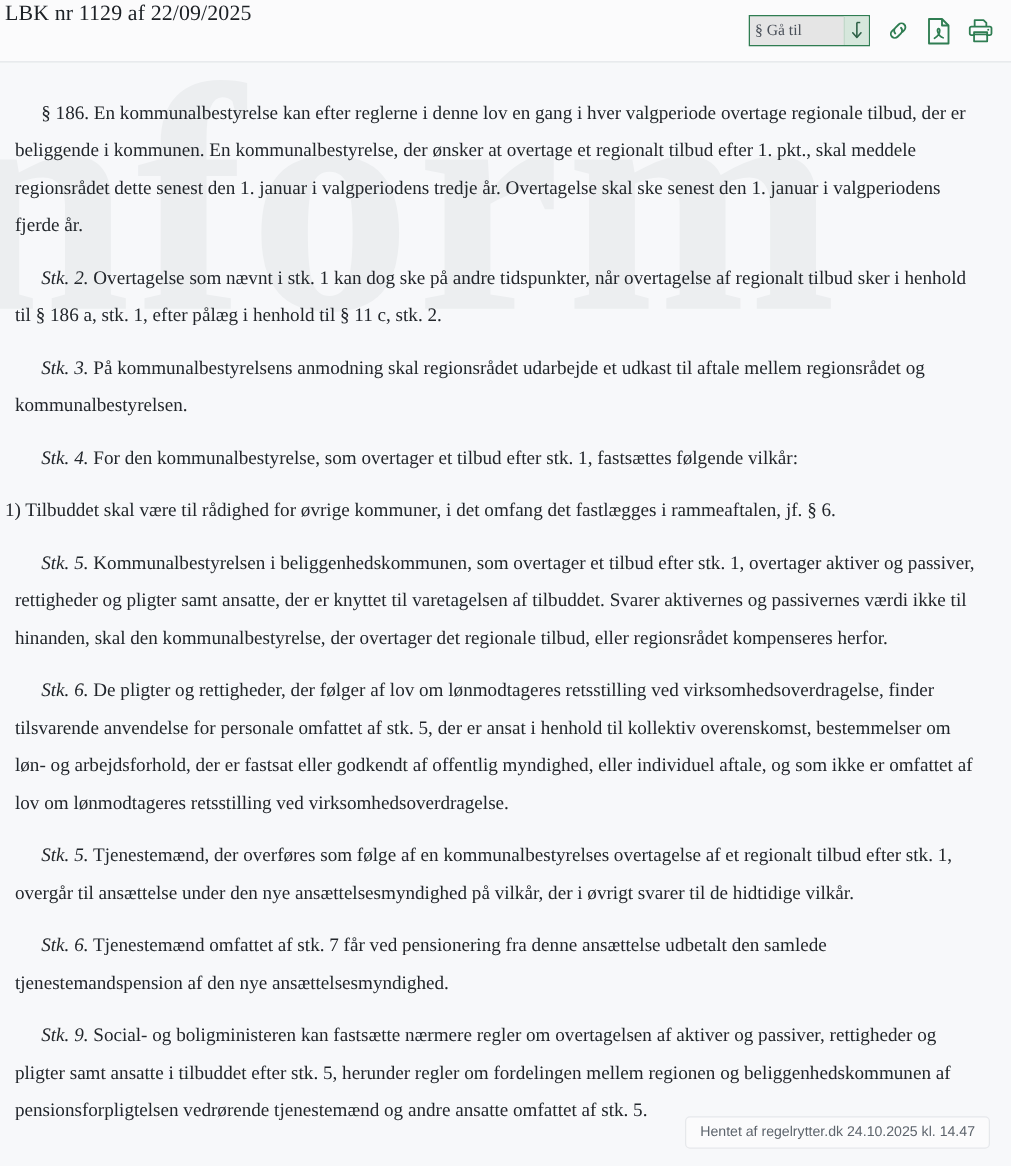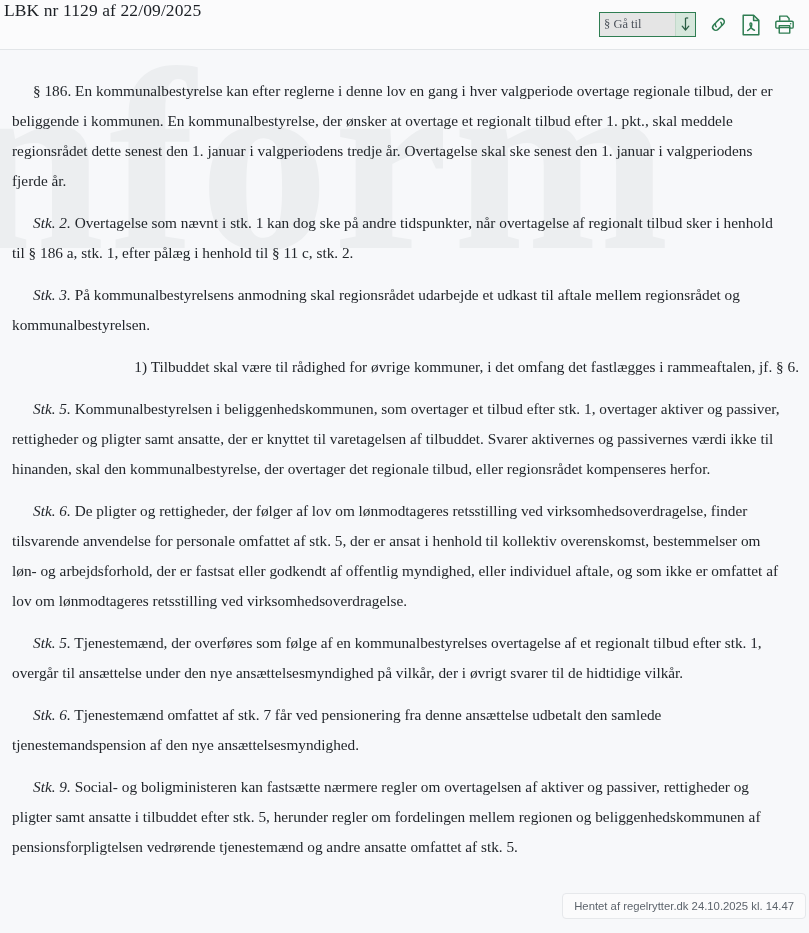"Stk. 4. For den kommunalbestyrelse," p.para { html: none -> <p><em>Stk. 4.</em><span> For den kommunalbestyrelse, som overtager et tilbud efter stk. 1, fastsættes følgende vilkår:</span></p> }
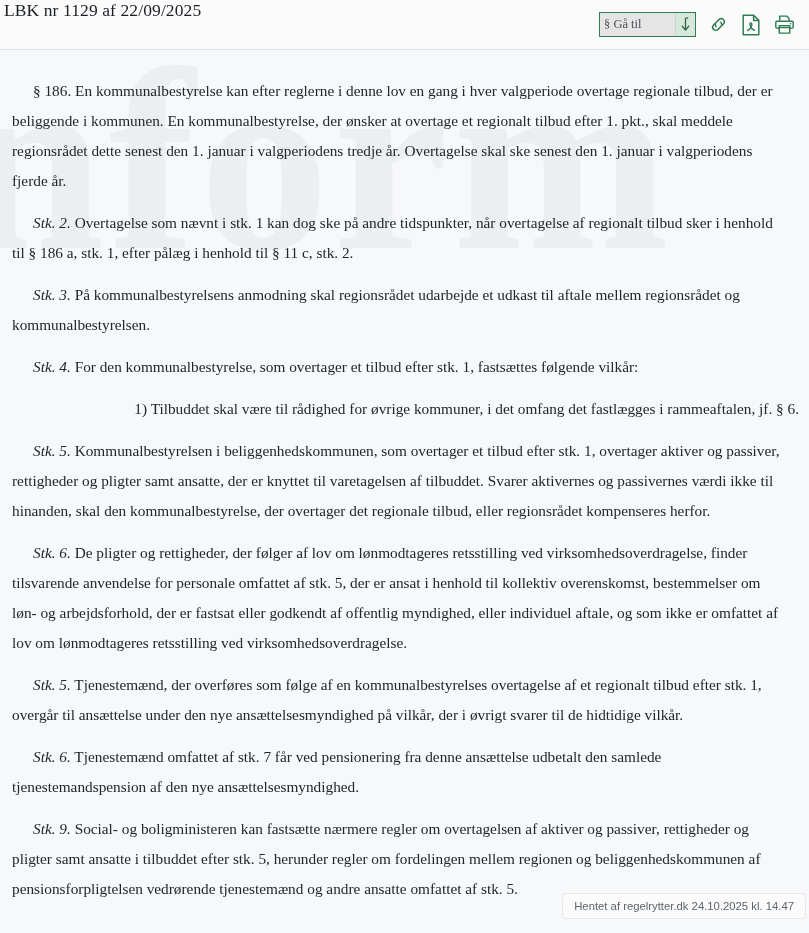"1) Tilbuddet skal være til" .list-item { text-align: right -> none }
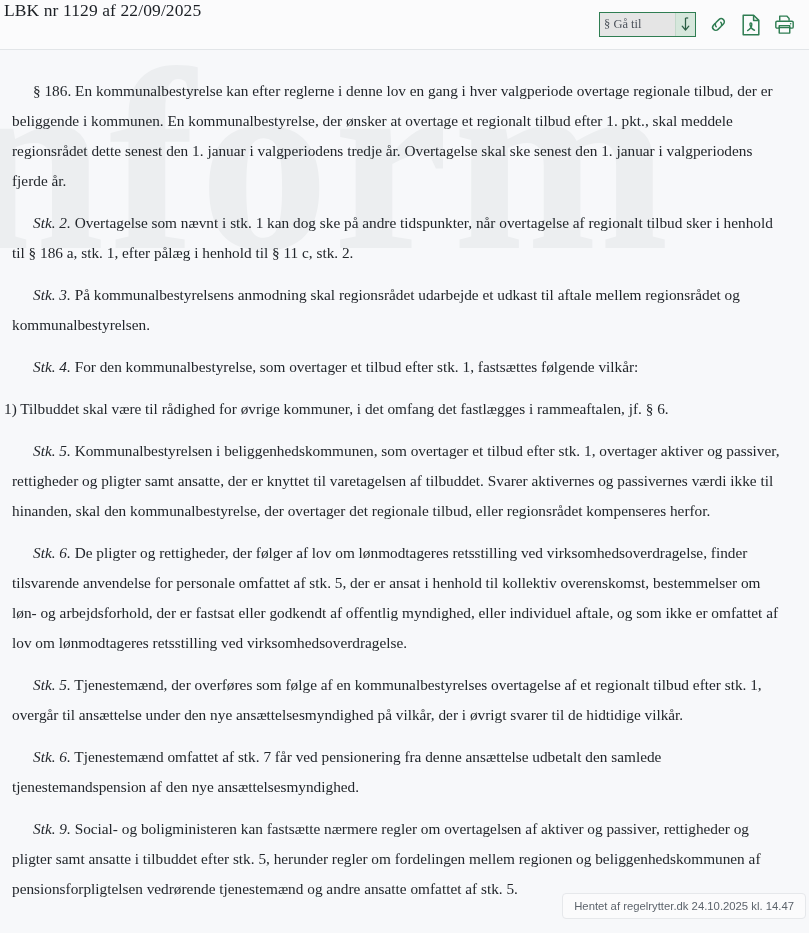"Hentet af regelrytter.dk 24.10.2025 kl." .footer-badge { right: 3px -> 17px }
